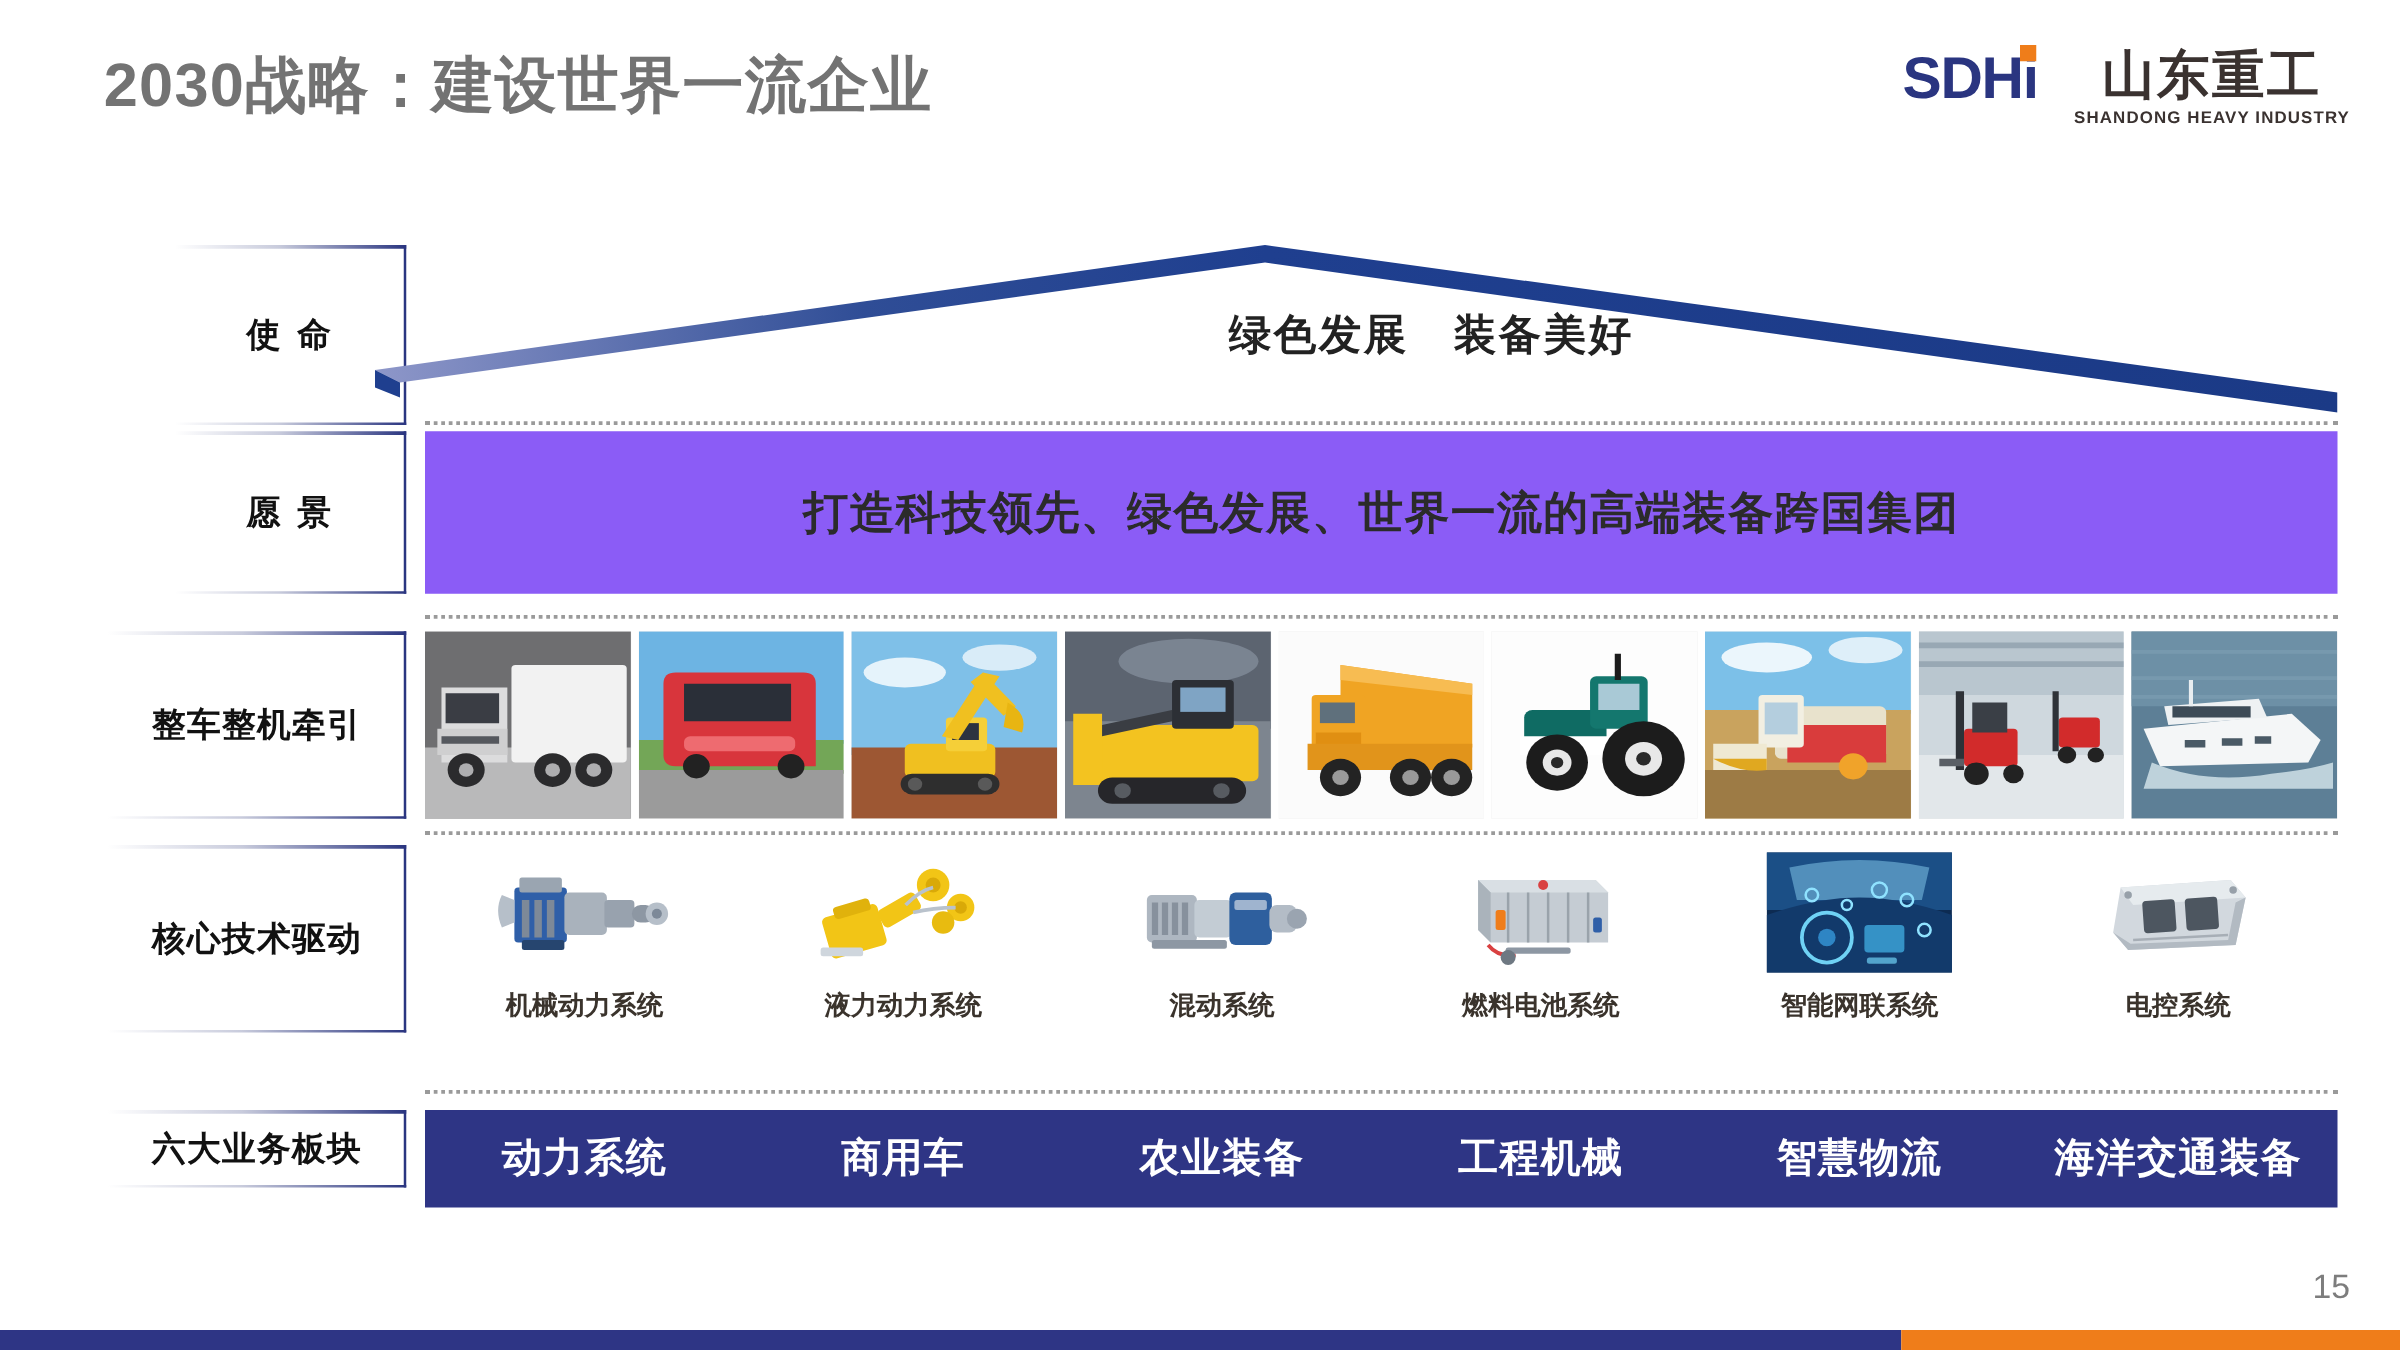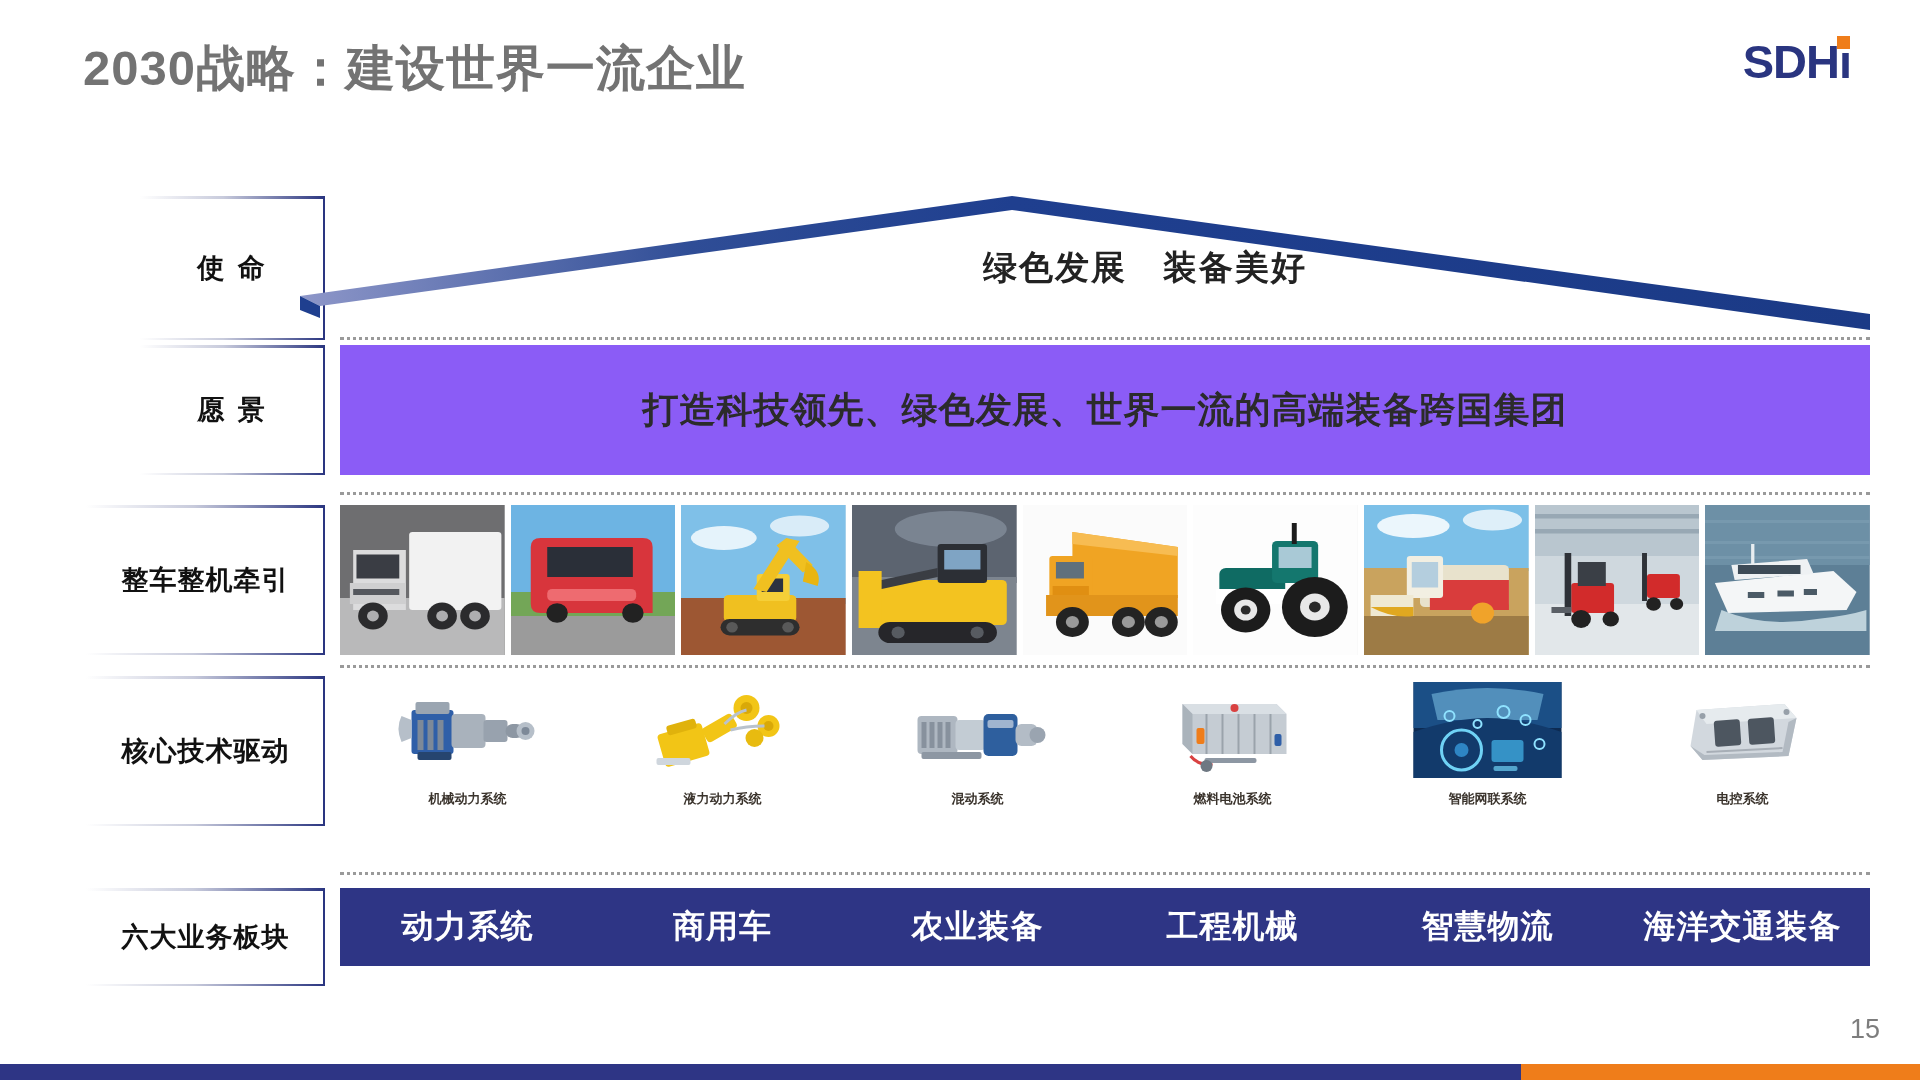"山东重工" div.logo-cn-wrap { html: none -> <div> <div>山东重工</div> <div>SHANDONG HEAVY INDUSTRY</div> </div> }
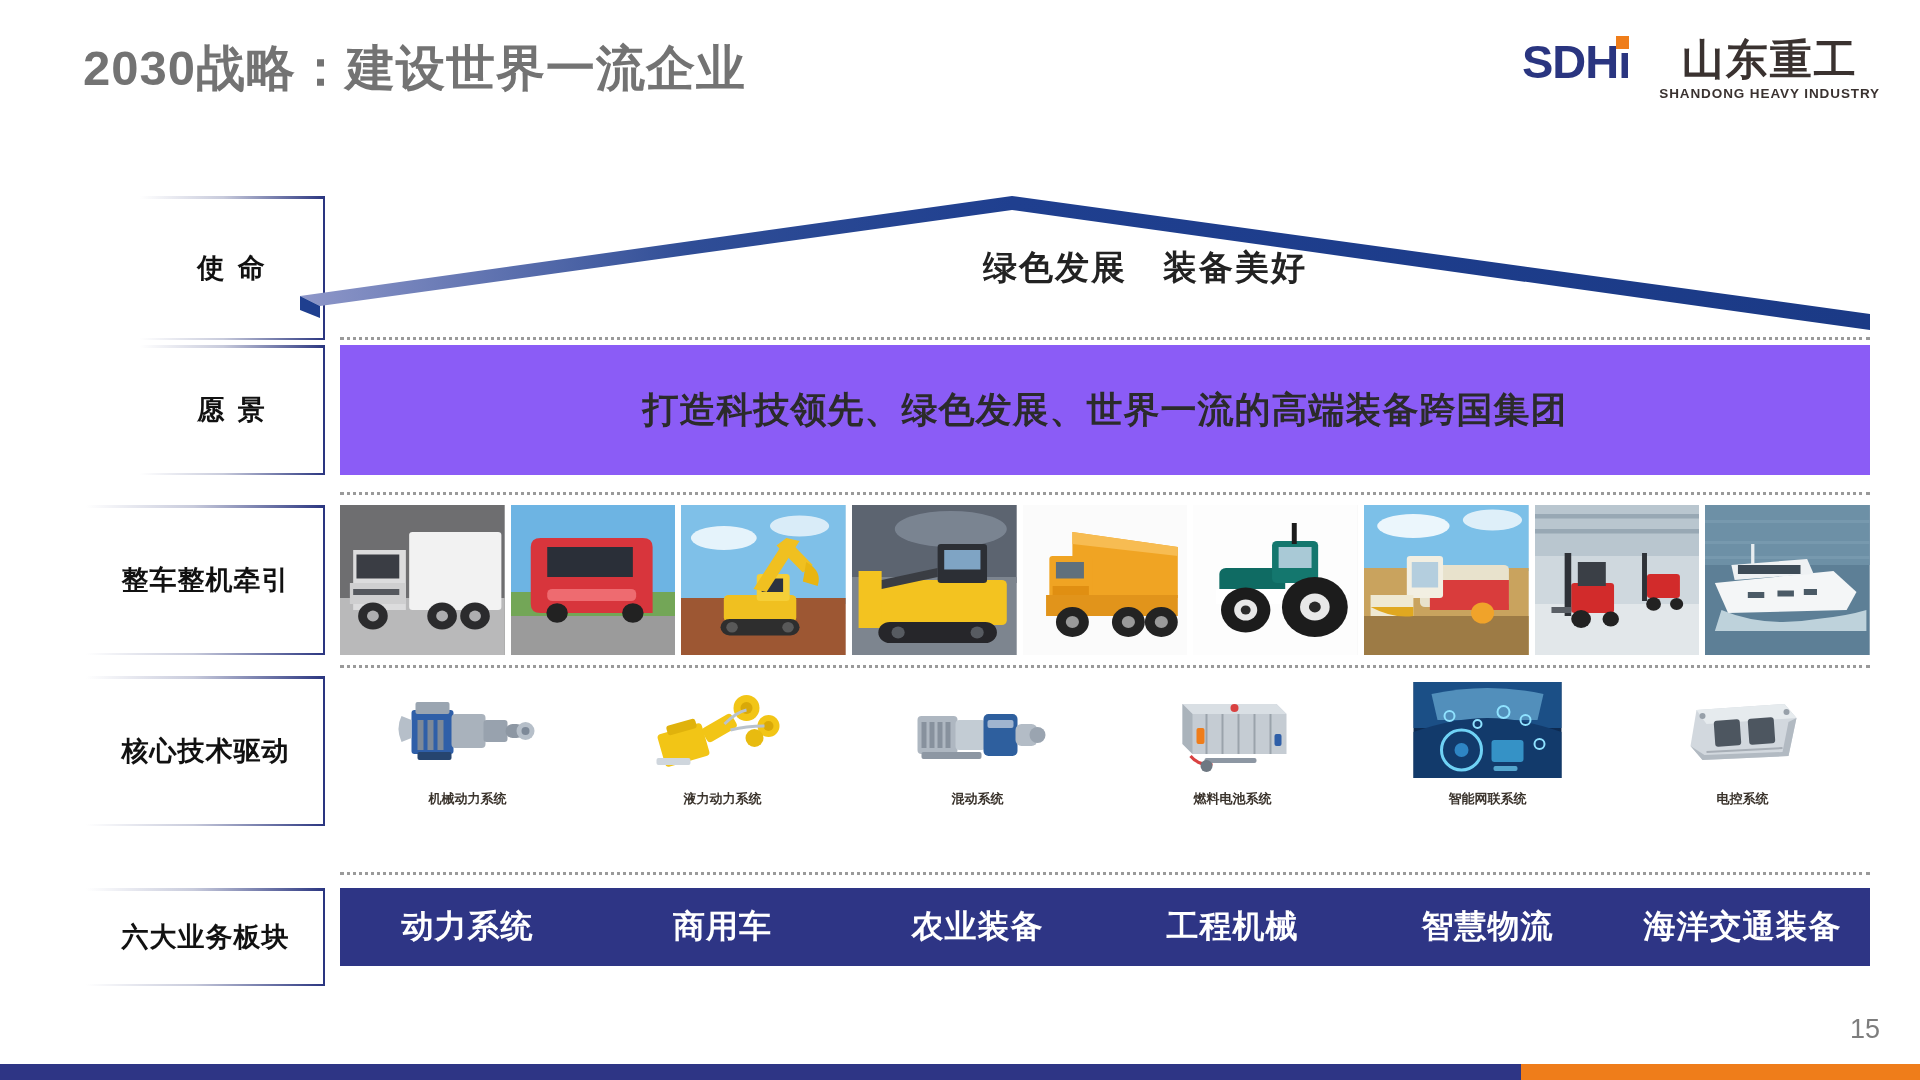"机械动力系统" .tlabel { font-size: 13px -> 21px }
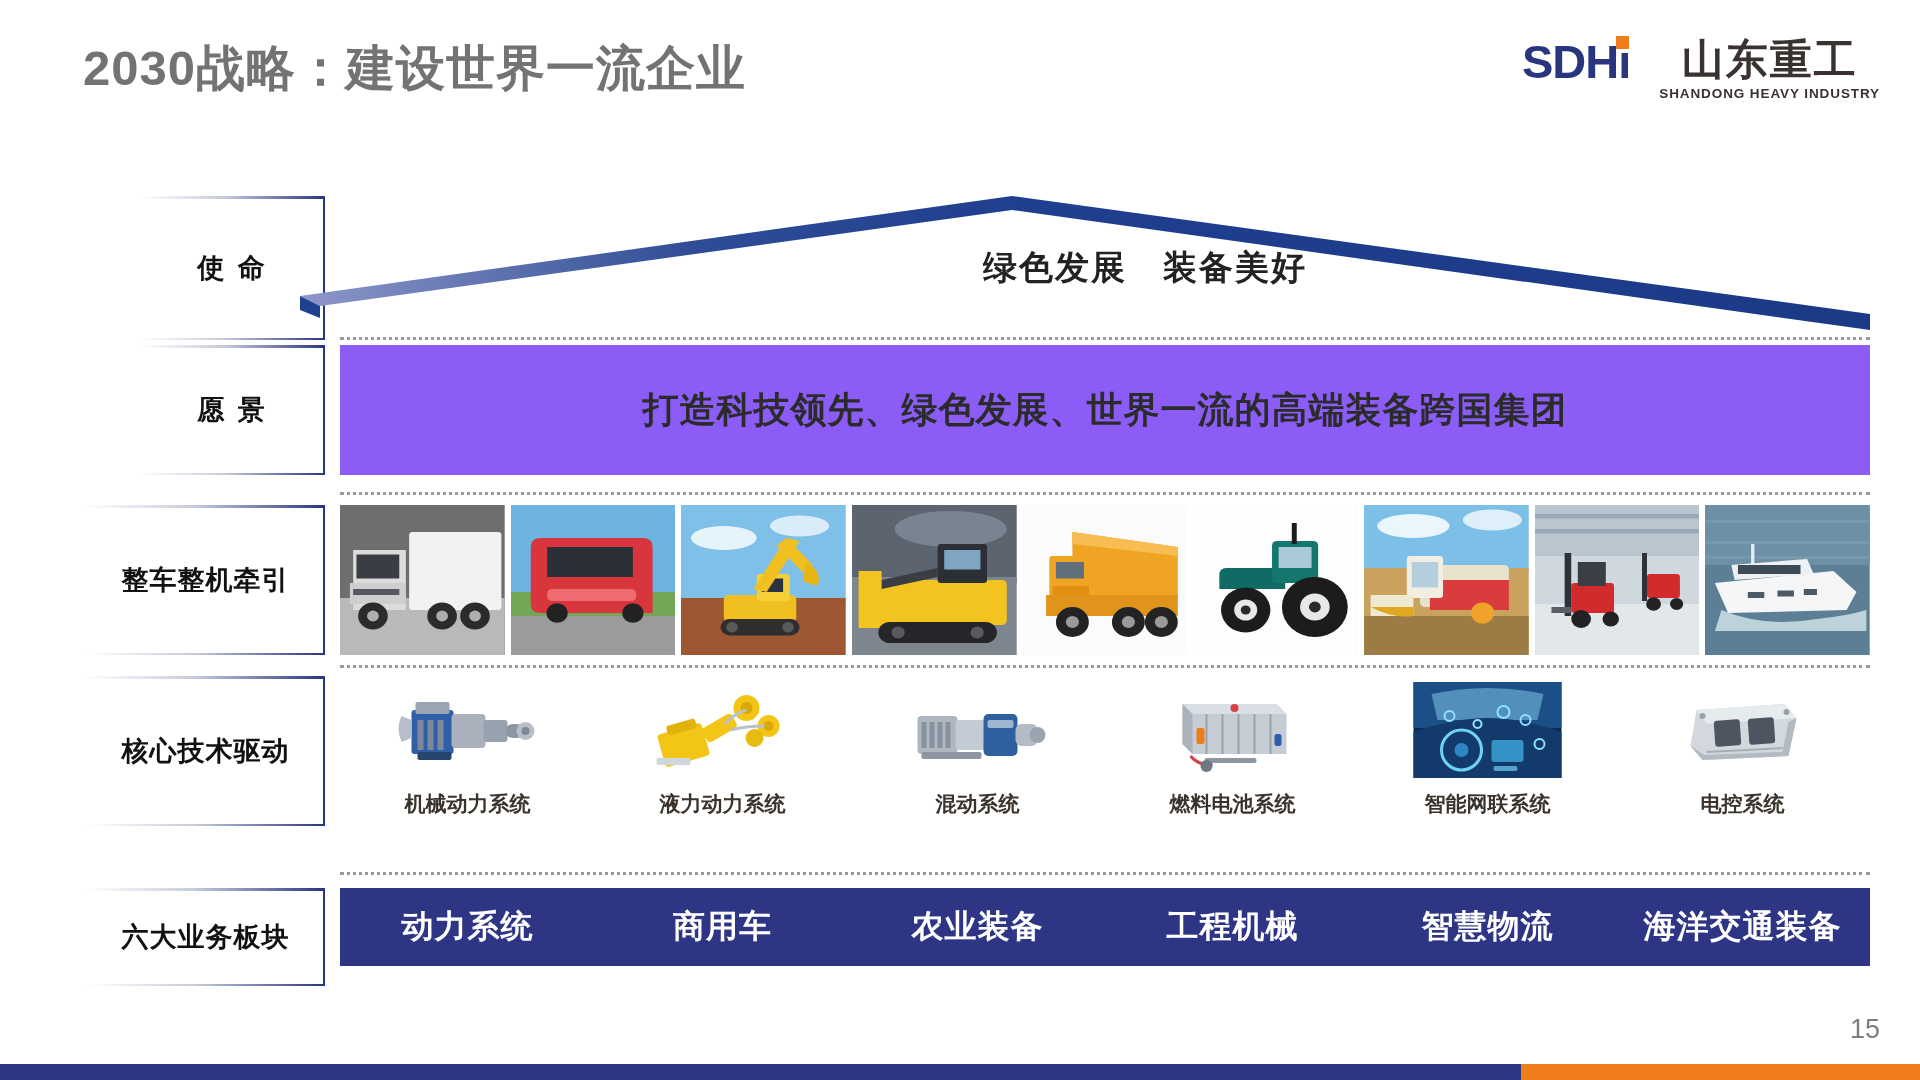"六大业务板块" div.lbl { height: 98px -> 62px }
